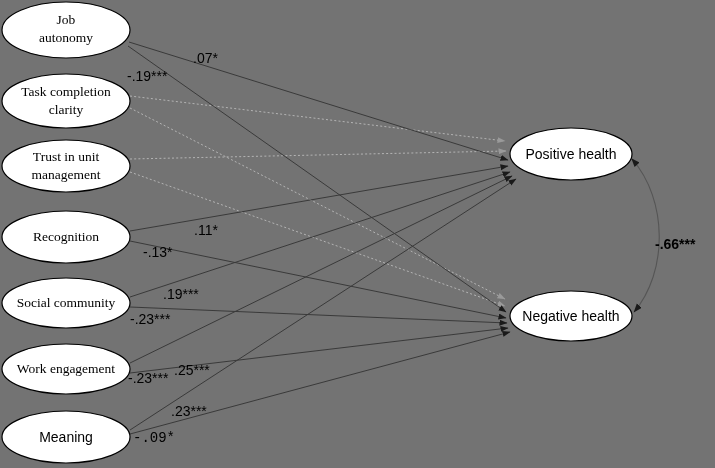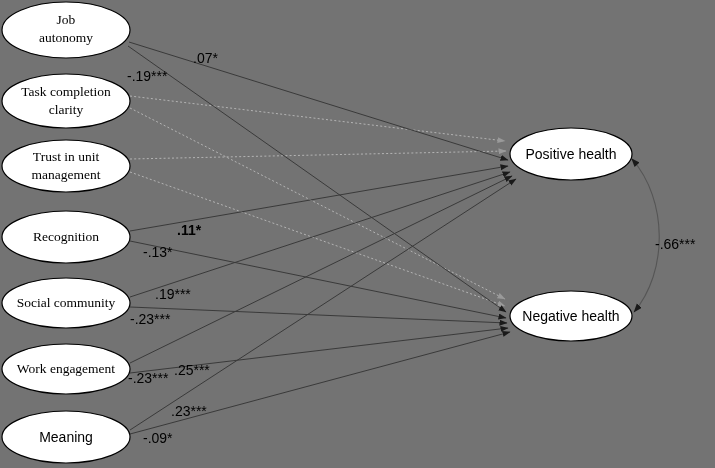".11*" div.coef-label { font-weight: bold -> none; left: 177px -> 194px }
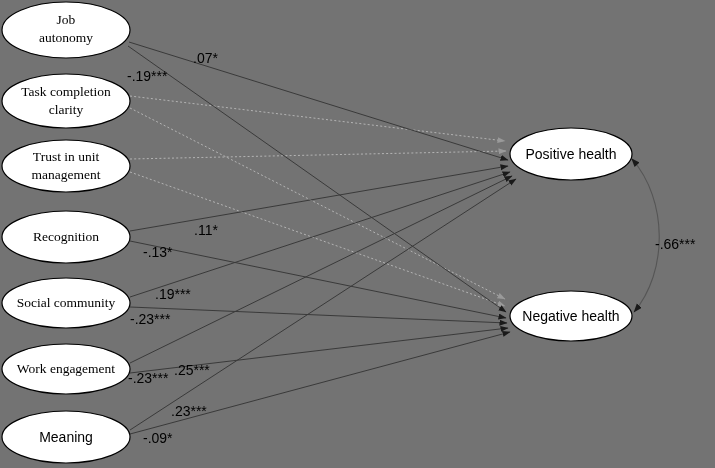"-.66***" div.coef-label { font-weight: none -> bold }
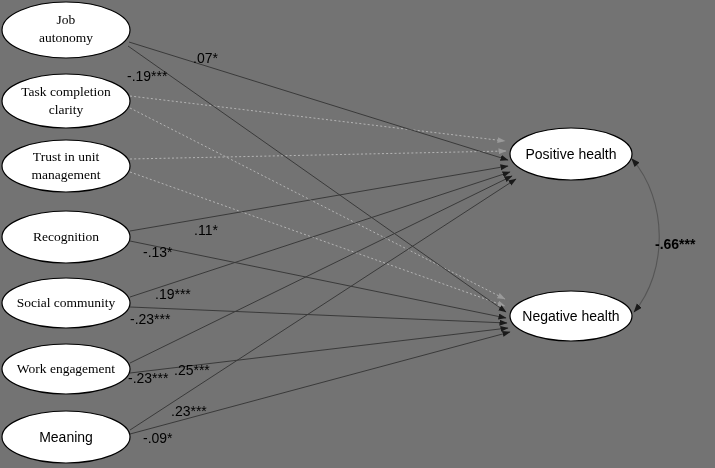".19***" div.coef-label { left: 155px -> 163px }
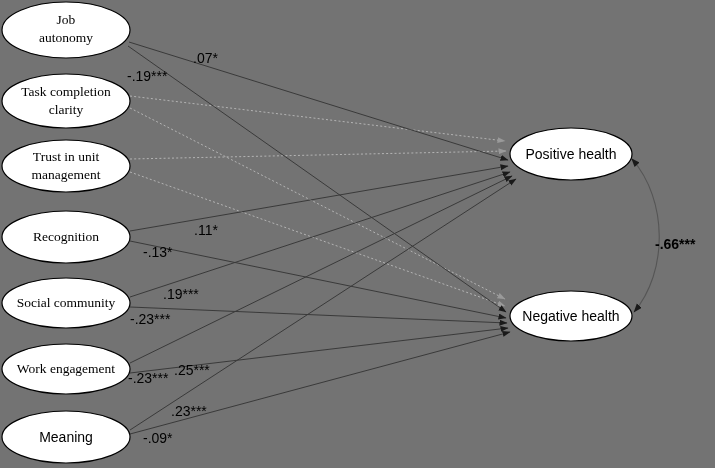"-.09*" div.coef-label { font-family: none -> Liberation Mono, monospace; left: 143px -> 133px }
